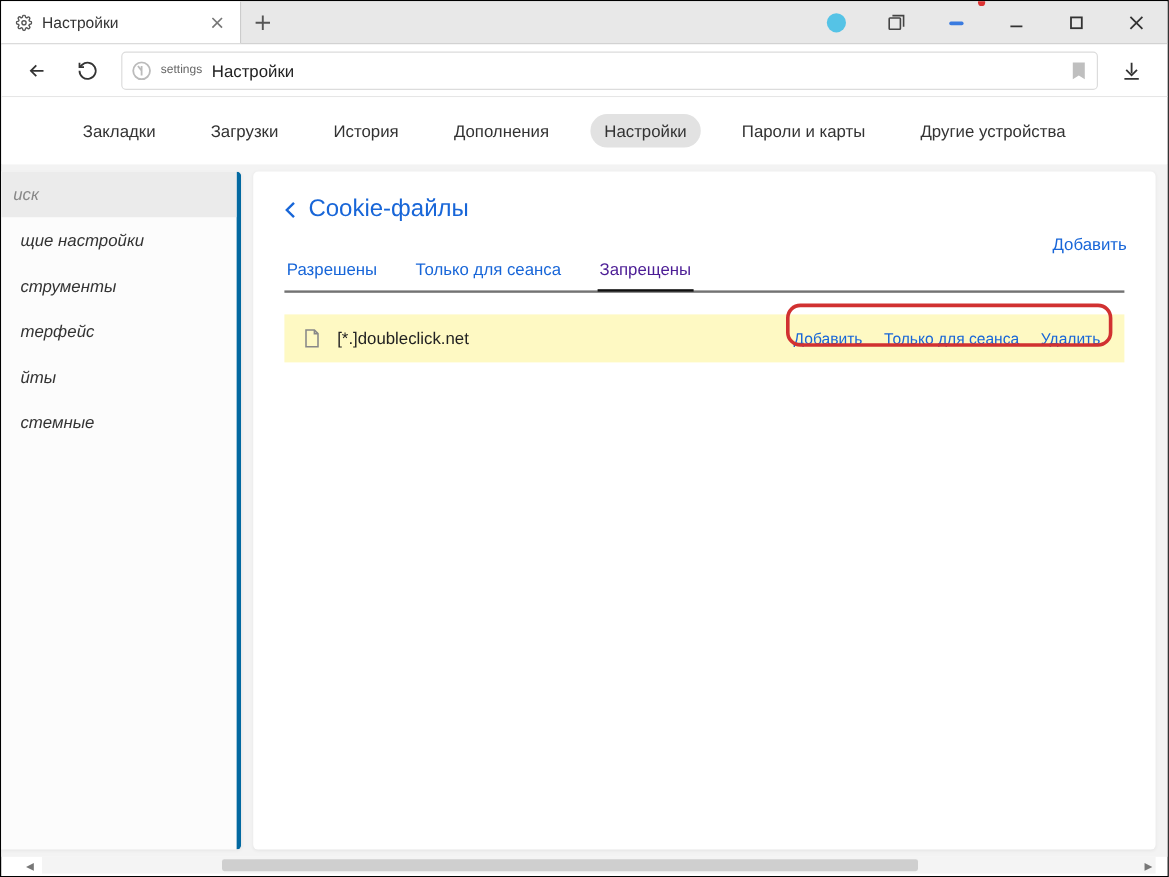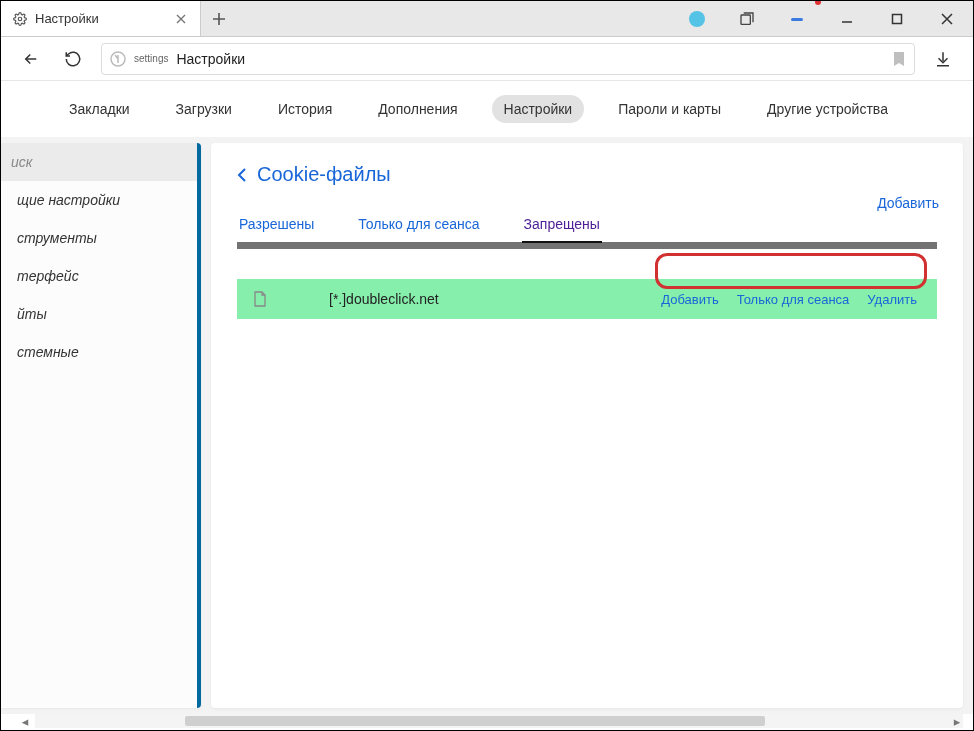"Разрешены" .subtabs { border-bottom: 7px solid #737373 -> 2px solid #737373; gap: 40px -> 28px }
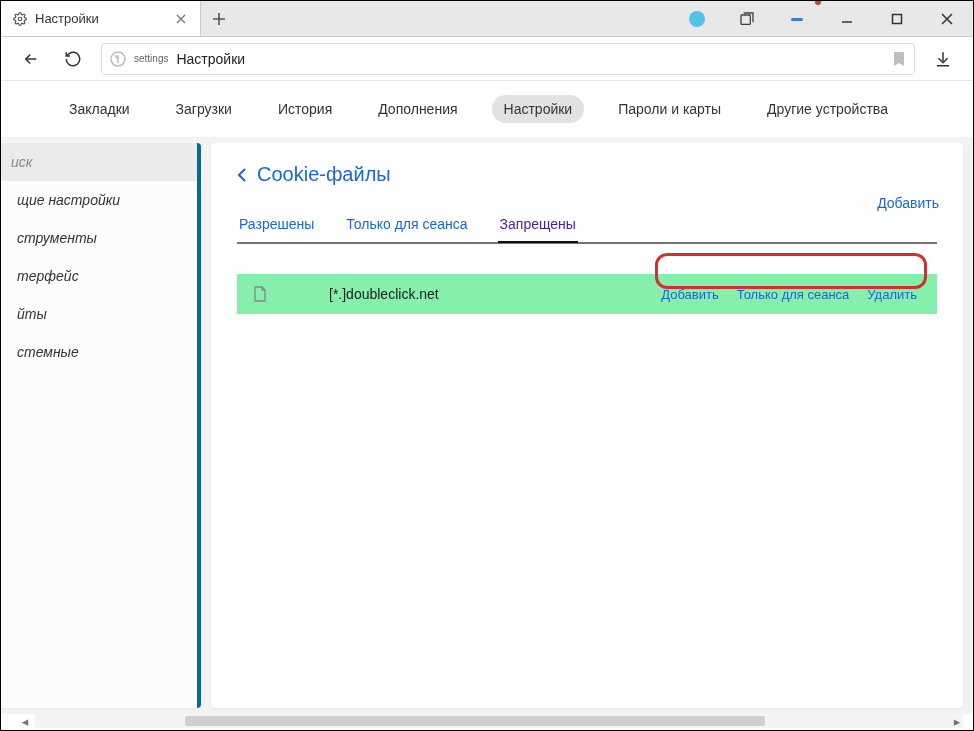"[*.]doubleclick.net" .row { background: #86efac -> #fef9c3; gap: 48px -> none; margin-top: 30px -> 18px }
